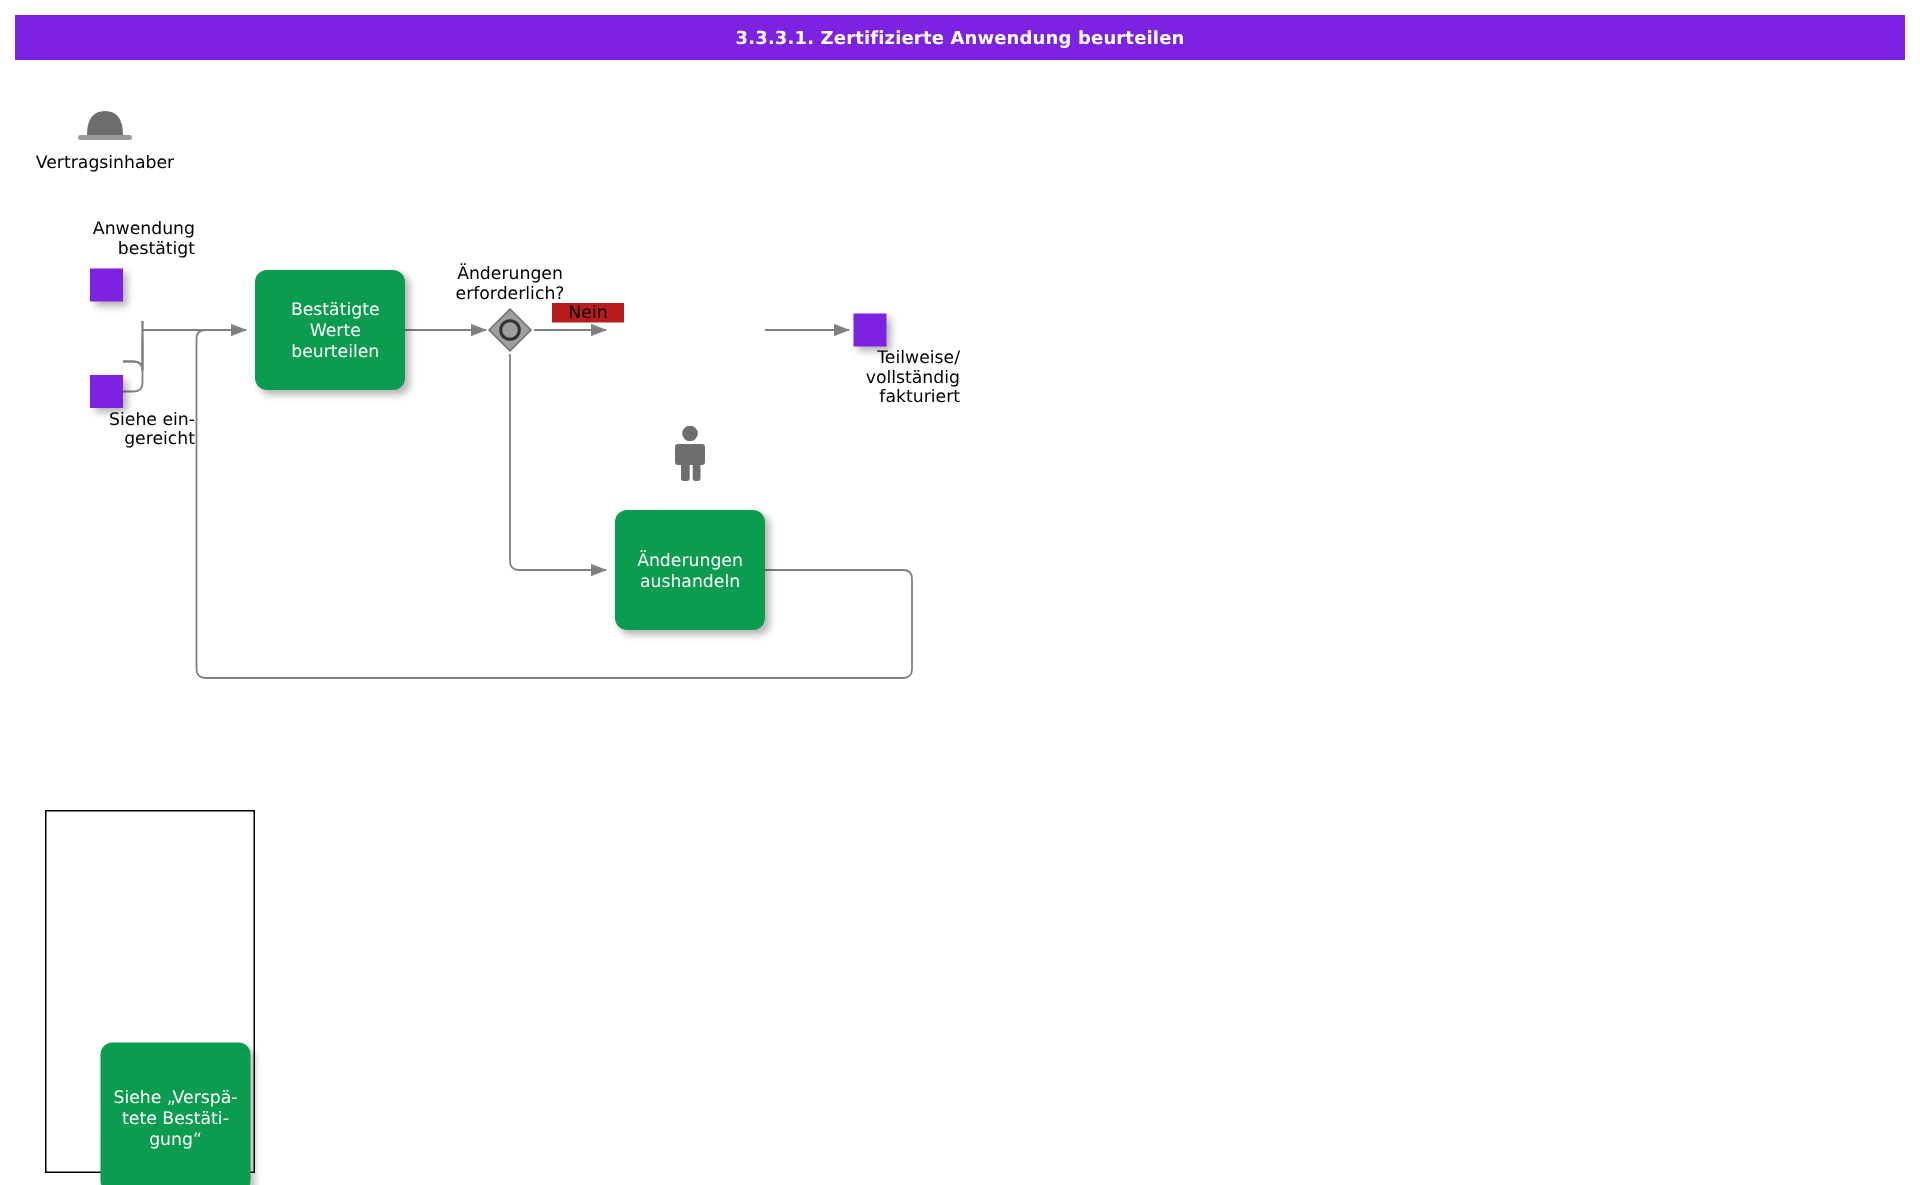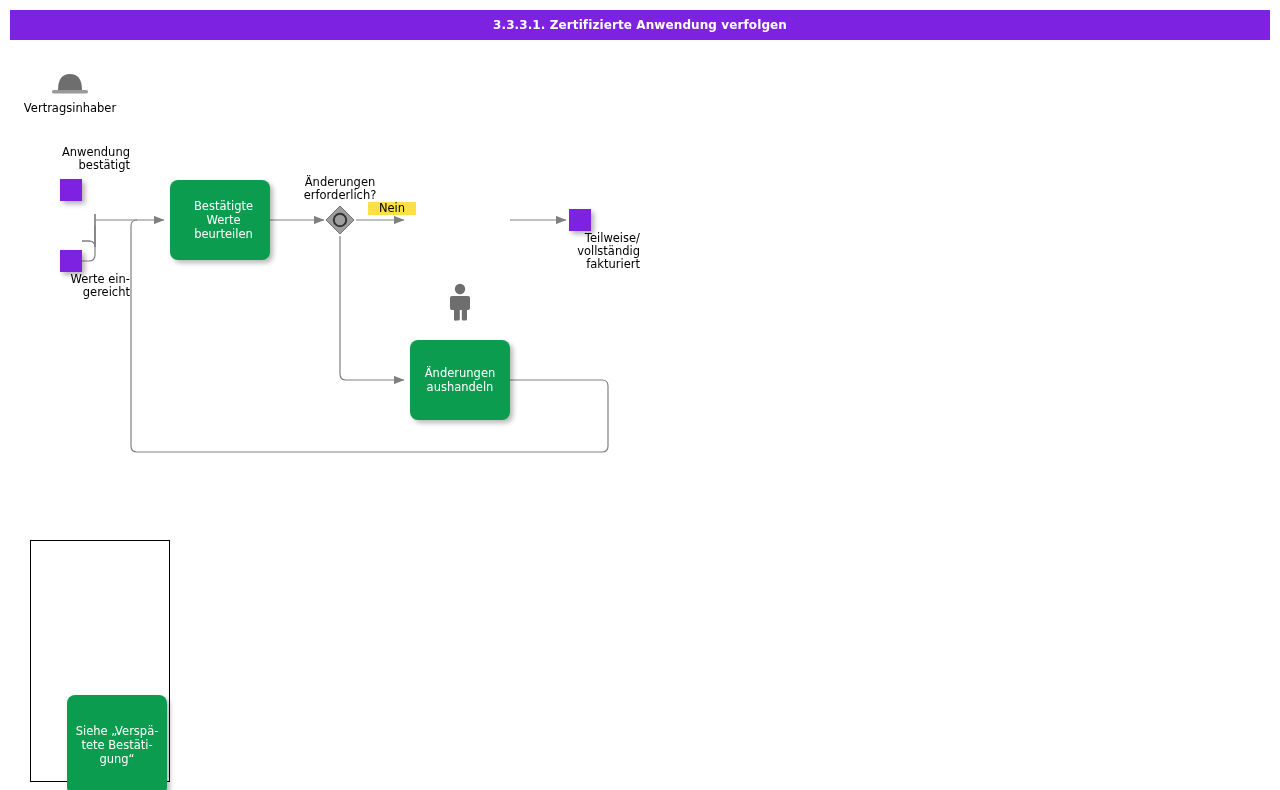"3.3.3.1. Zertifizierte Anwendung" span.title-text { text: verfolgen -> beurteilen }
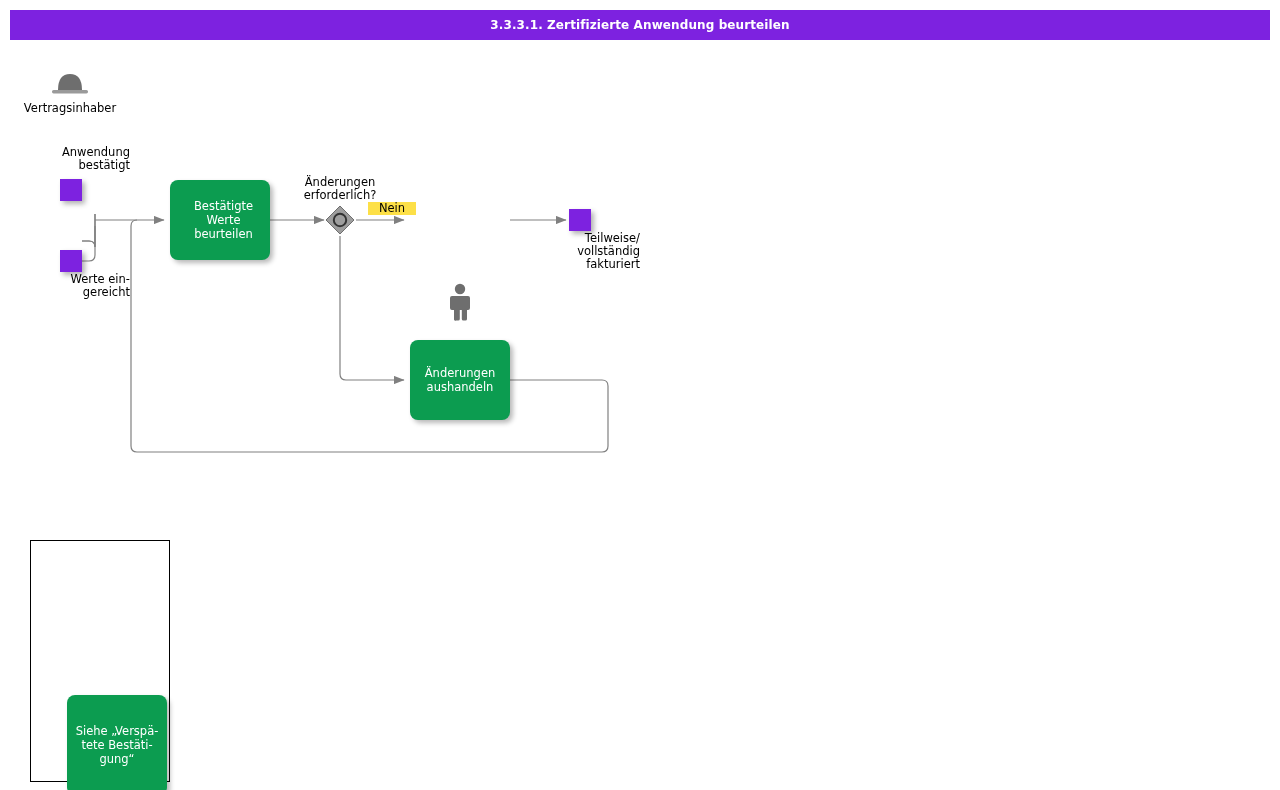"Nein" .flow-label { background: #fde047 -> #b91c1c }
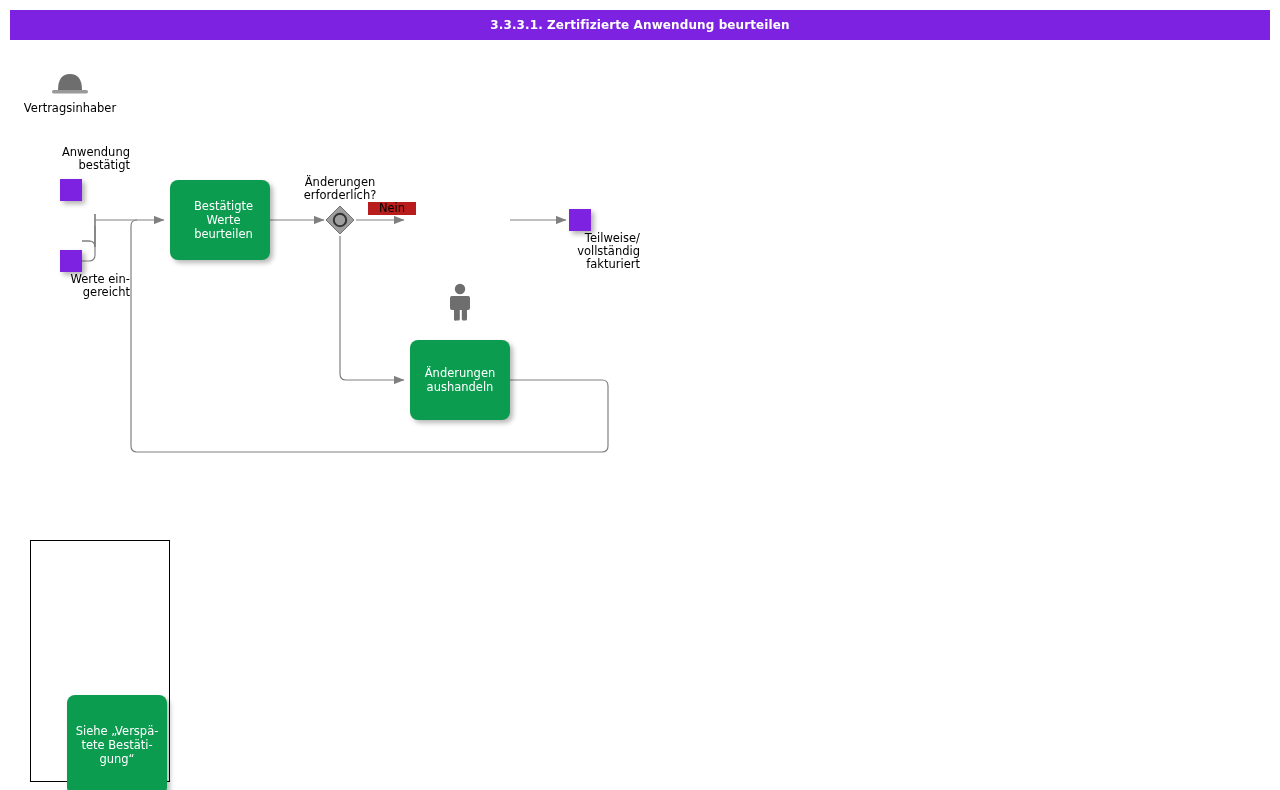"Werte ein-" div.event-label { text: Werte -> Siehe }
